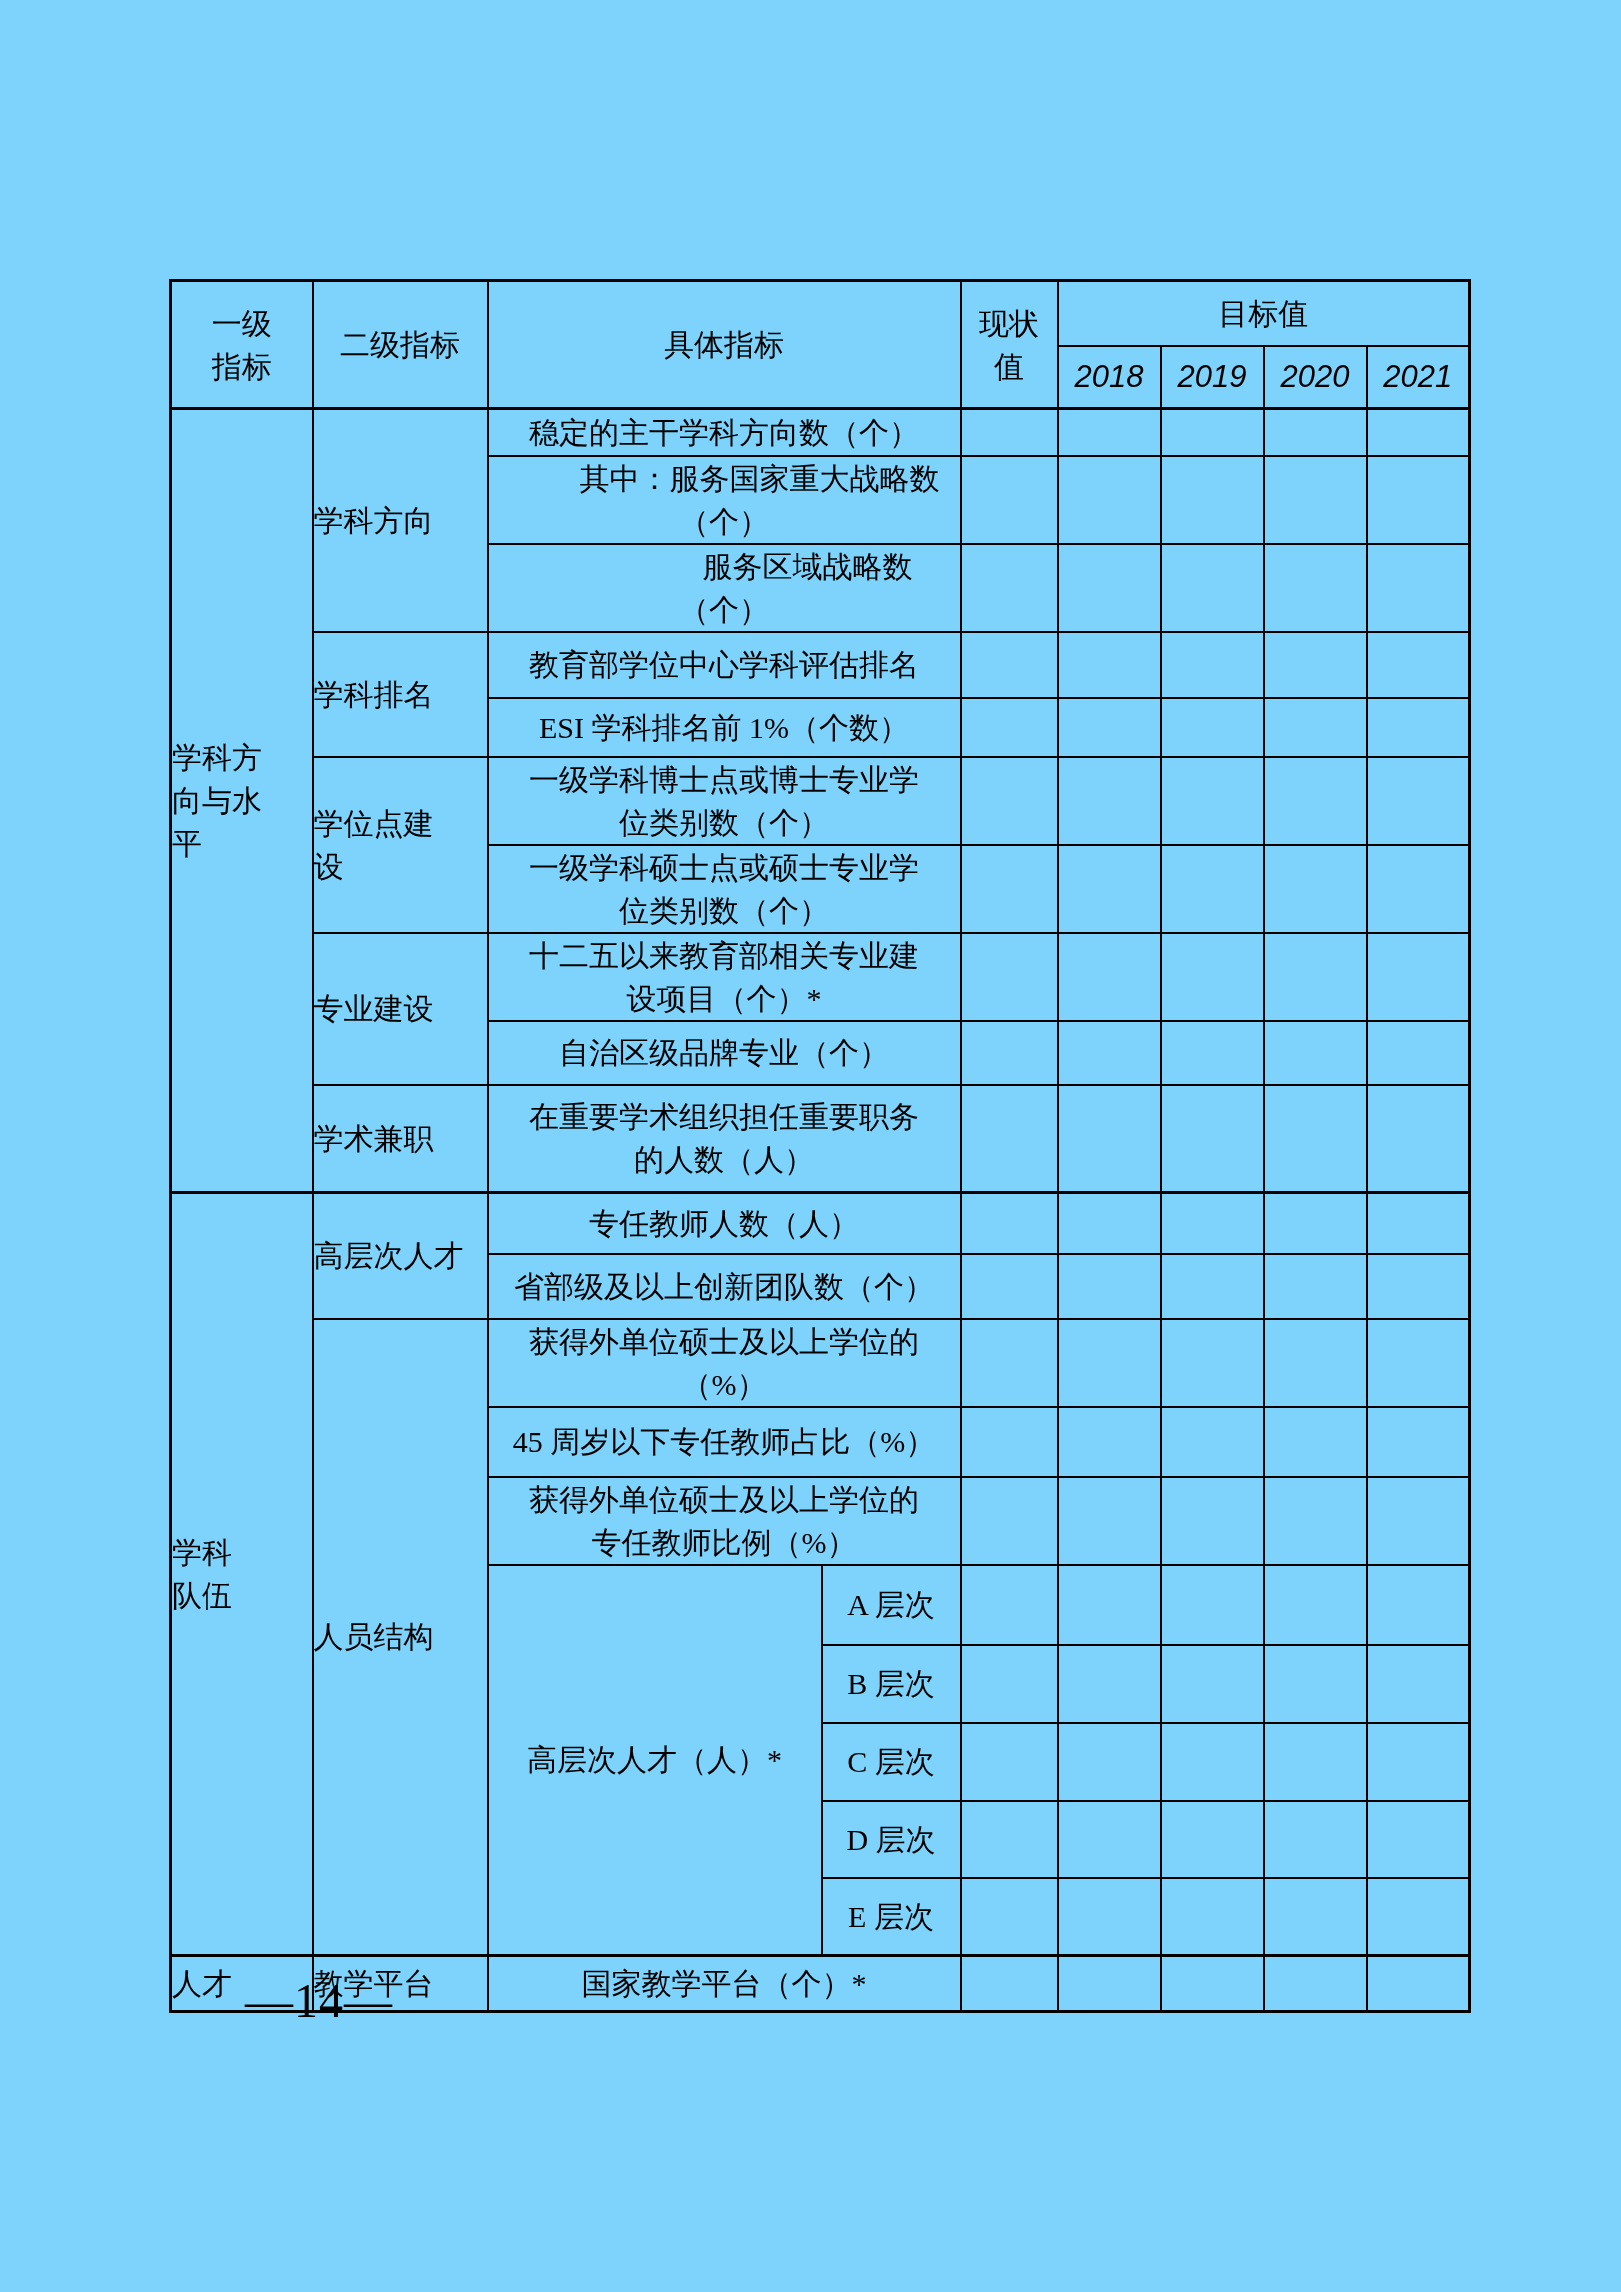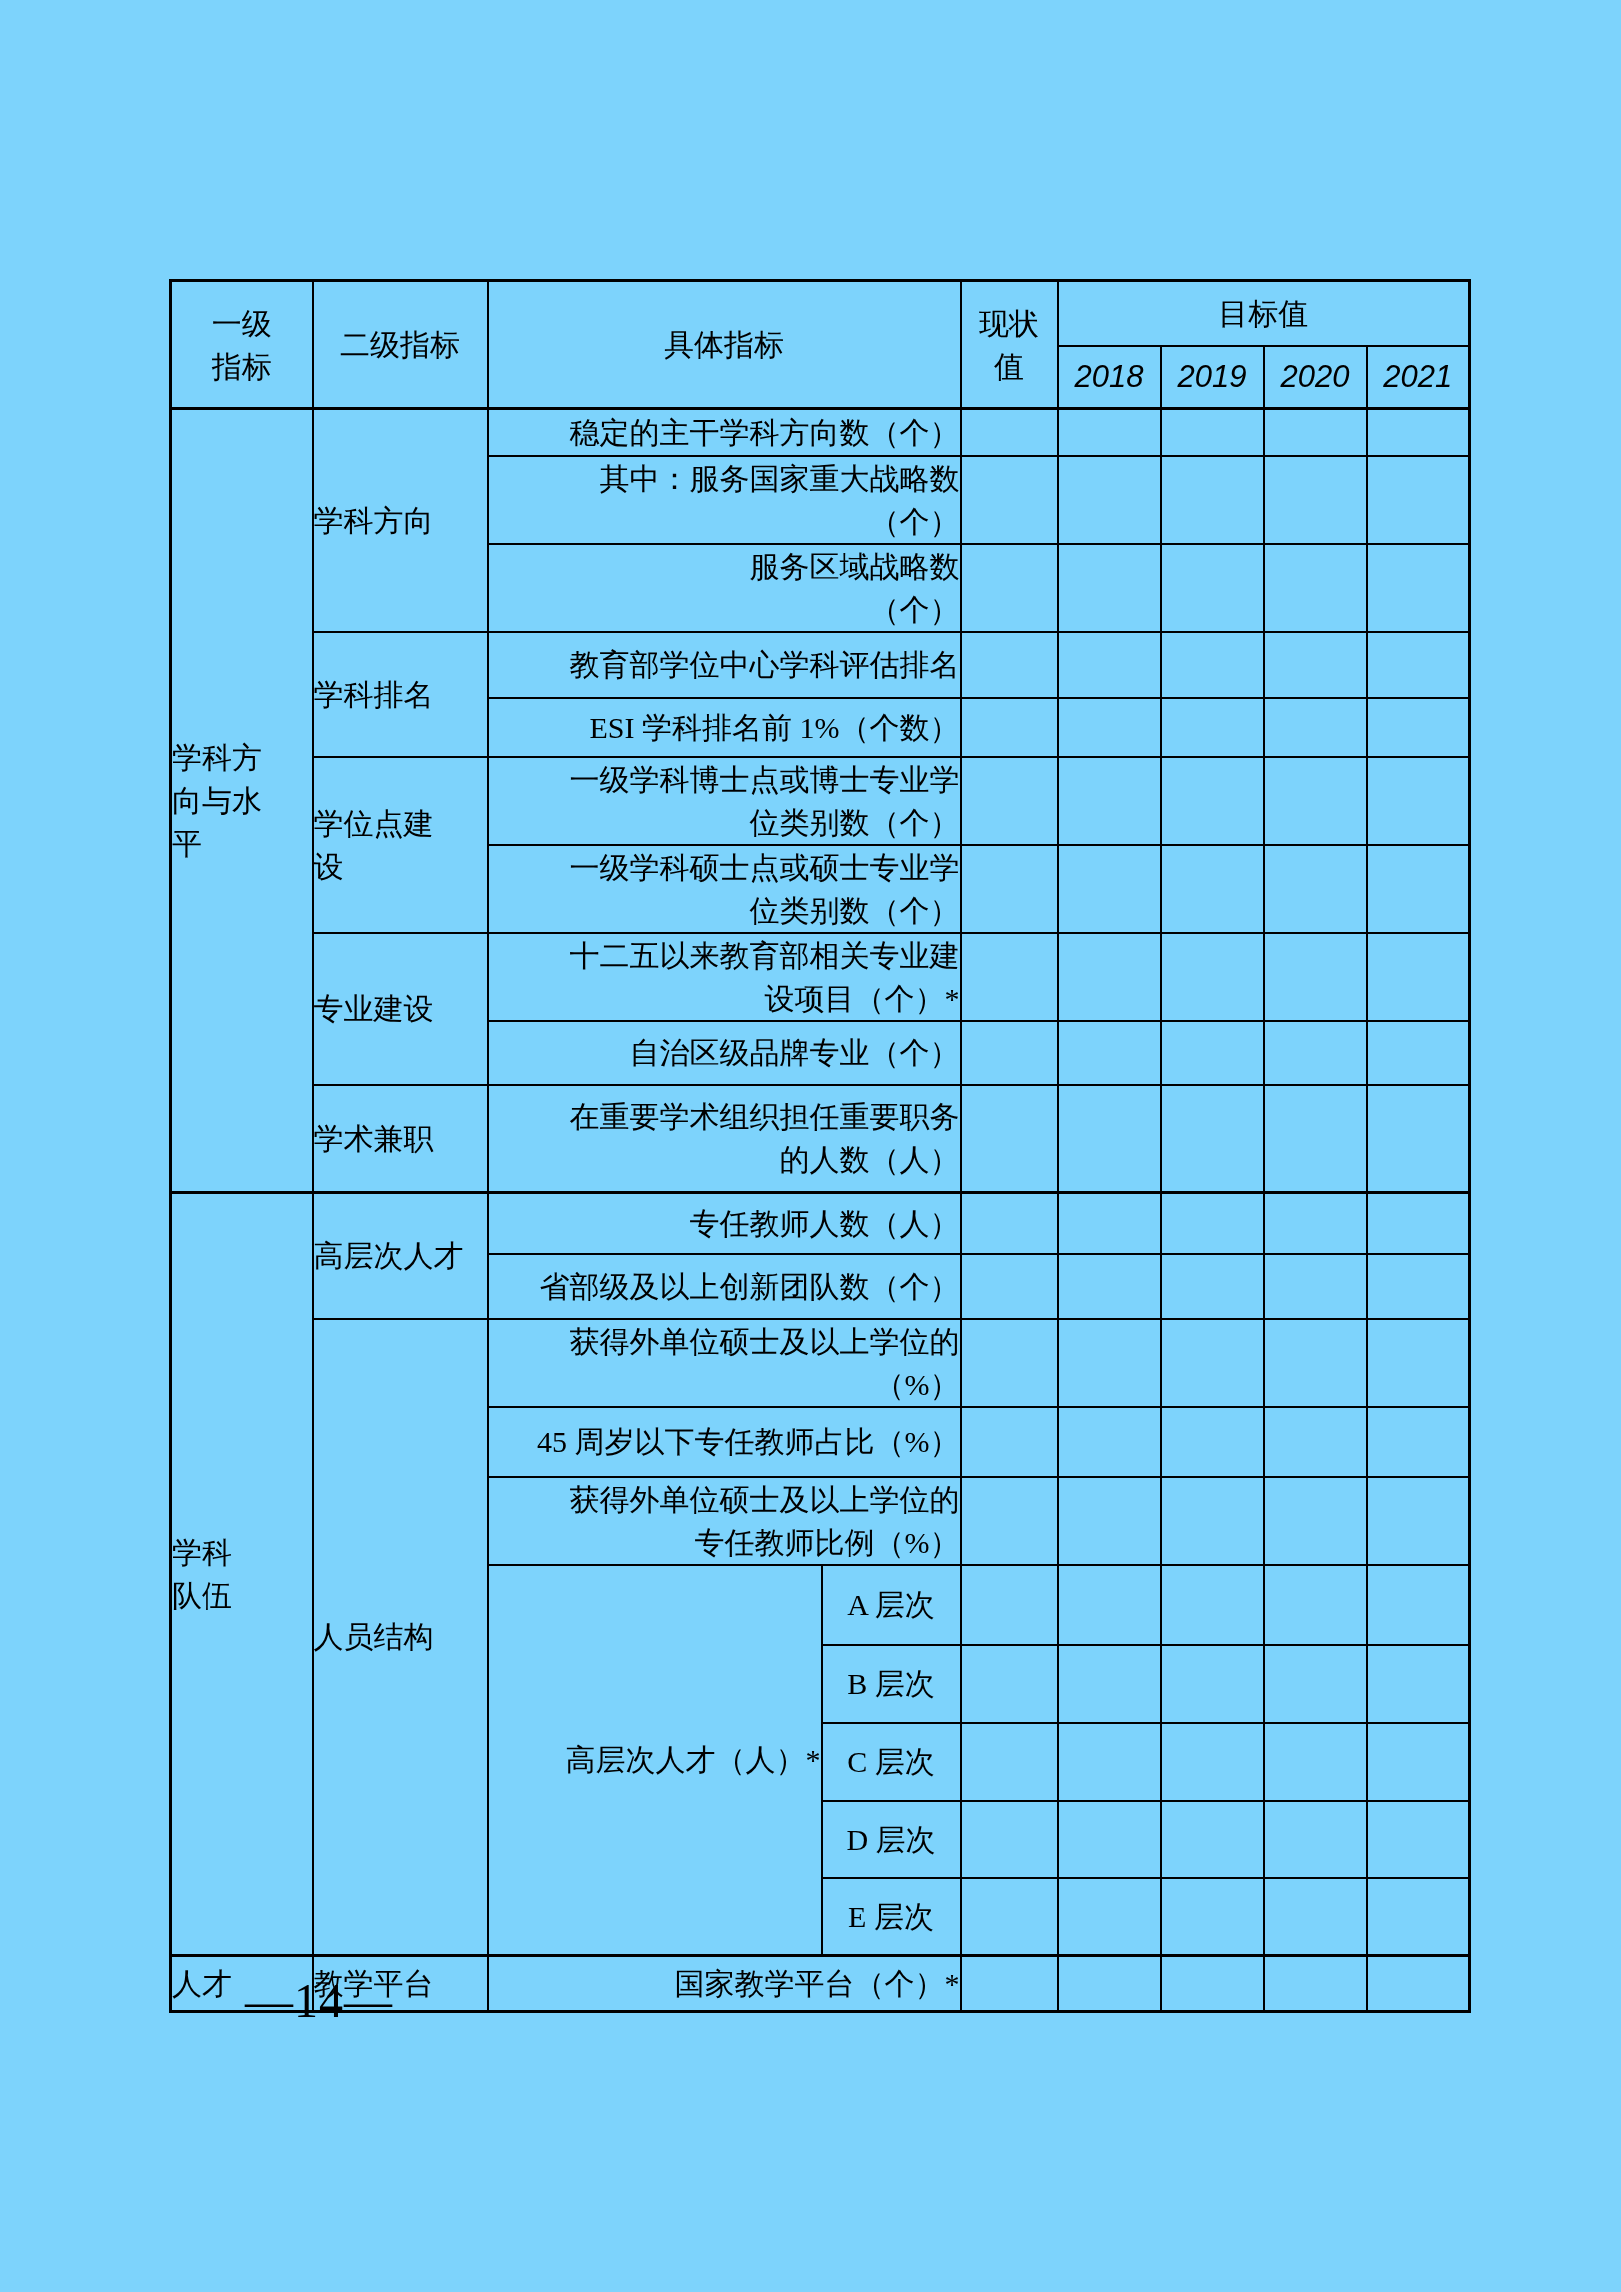"稳定的主干学科方向数（个）" td.spec { text-align: right -> center }
